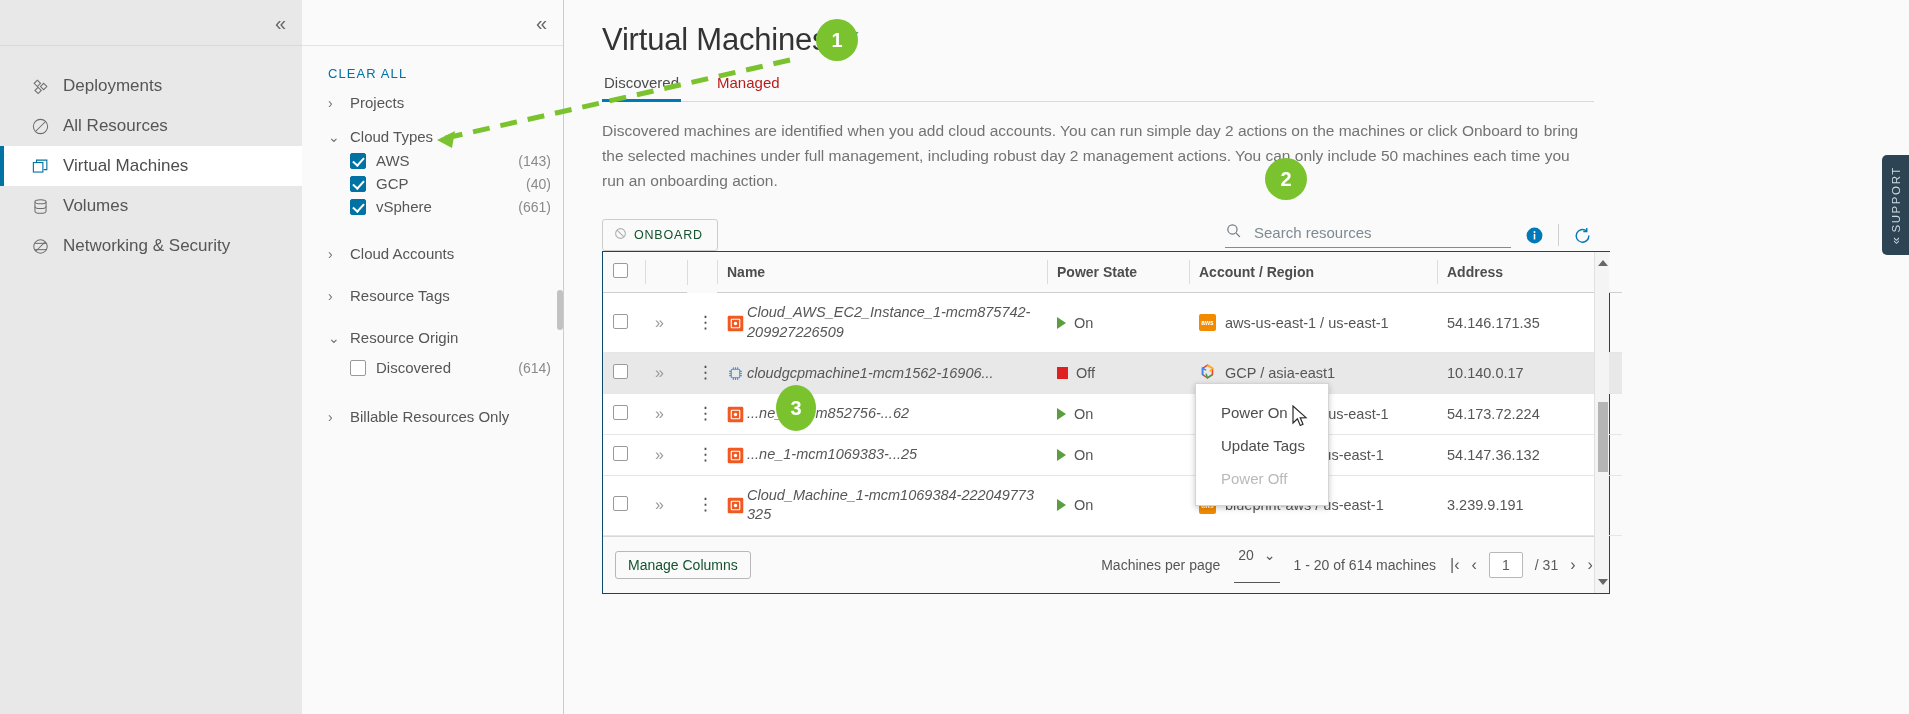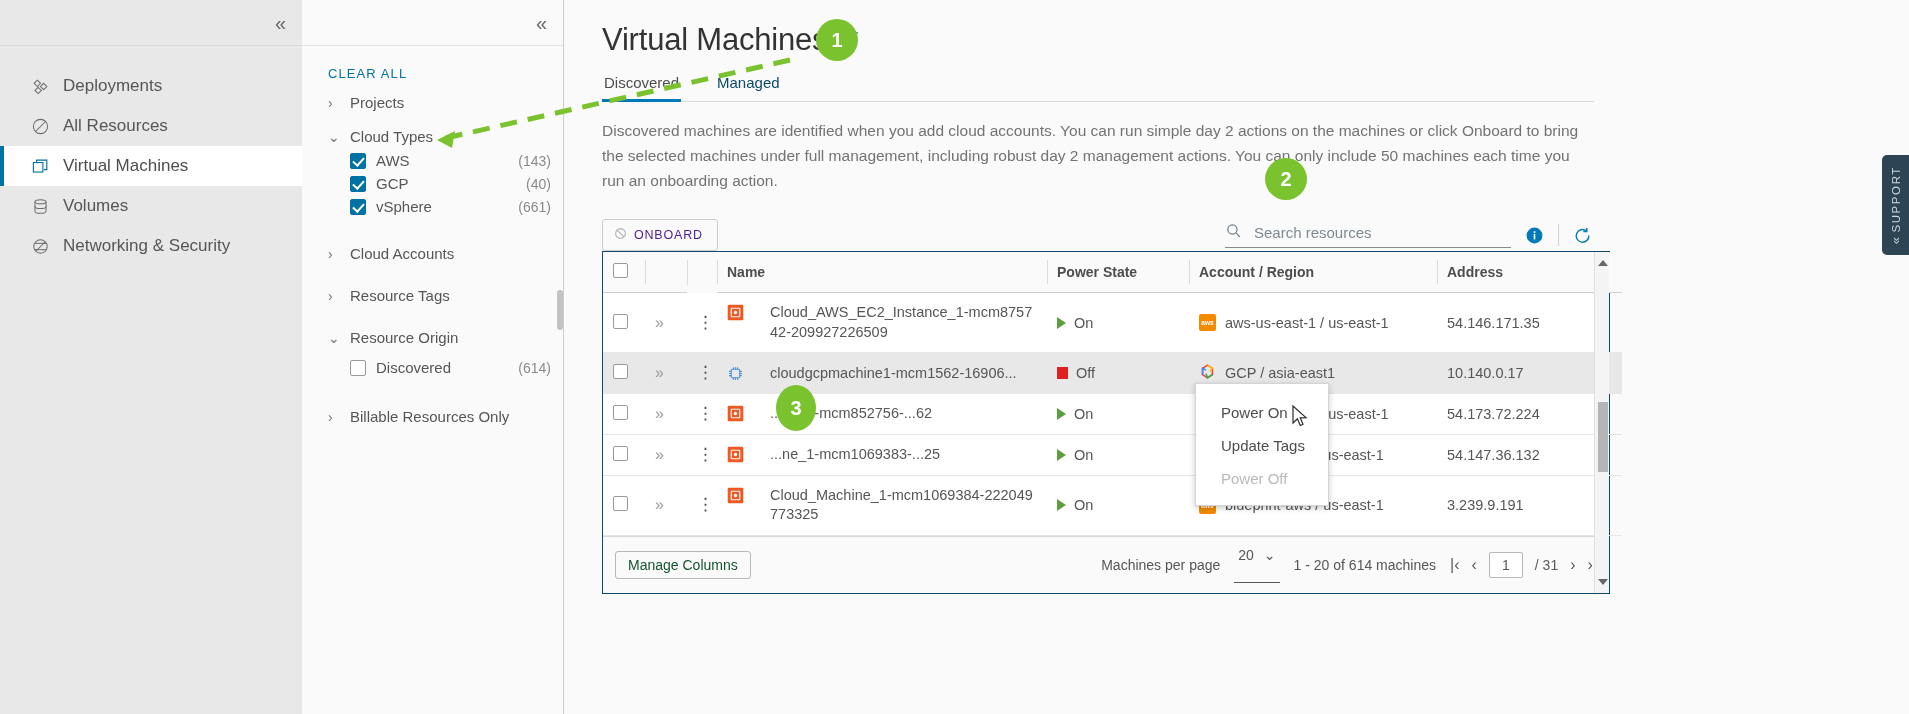"Managed" .tab { color: #0c4a6e -> #b91c1c }
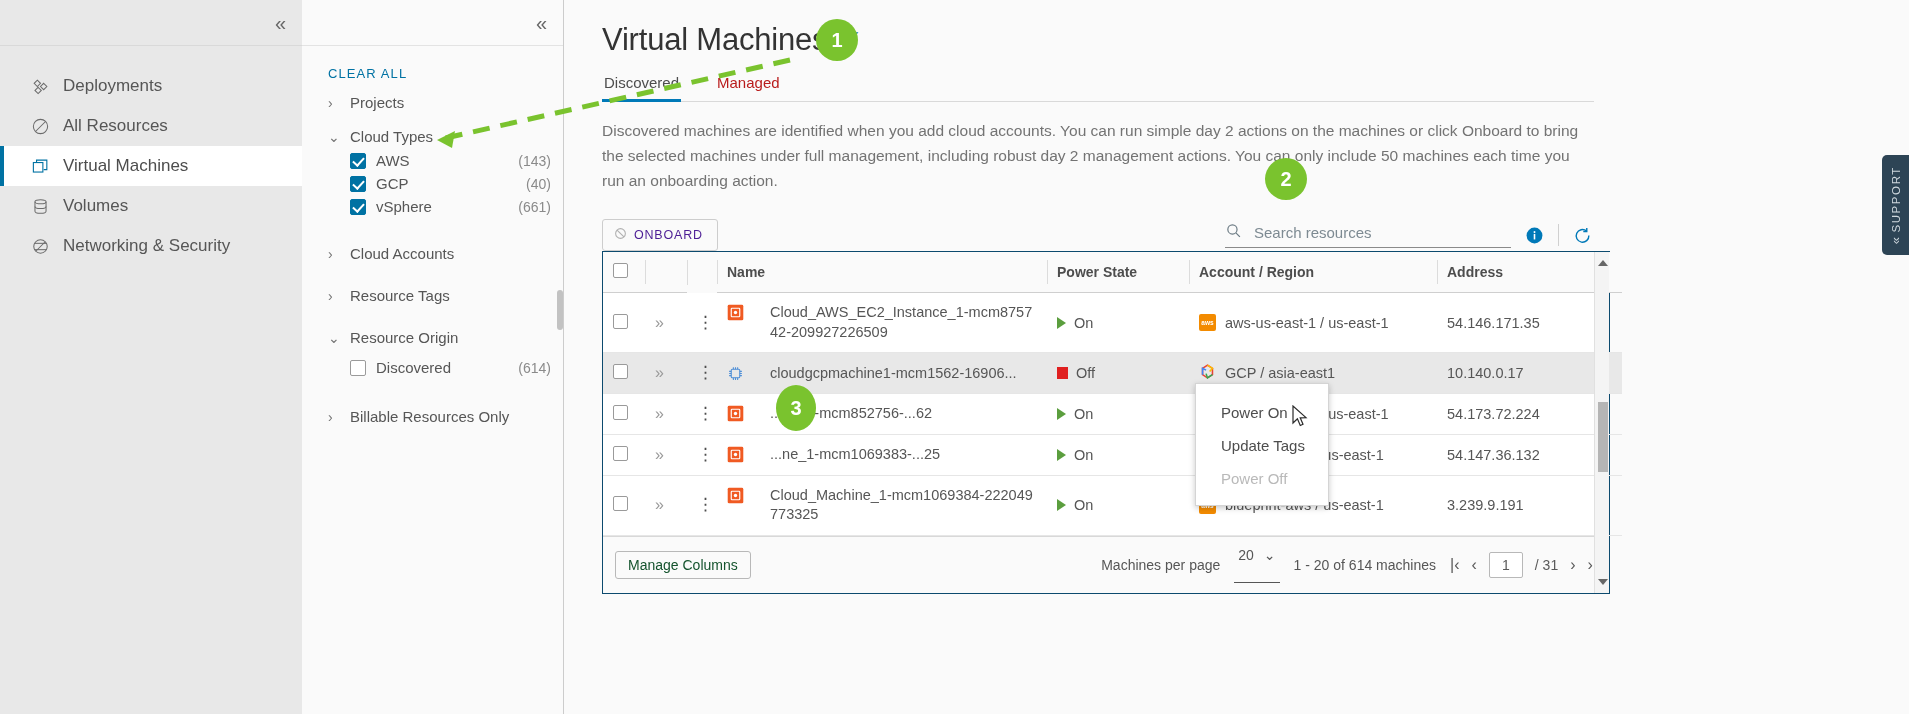"ONBOARD" .onboard-btn { color: #4c1d95 -> #14532d }
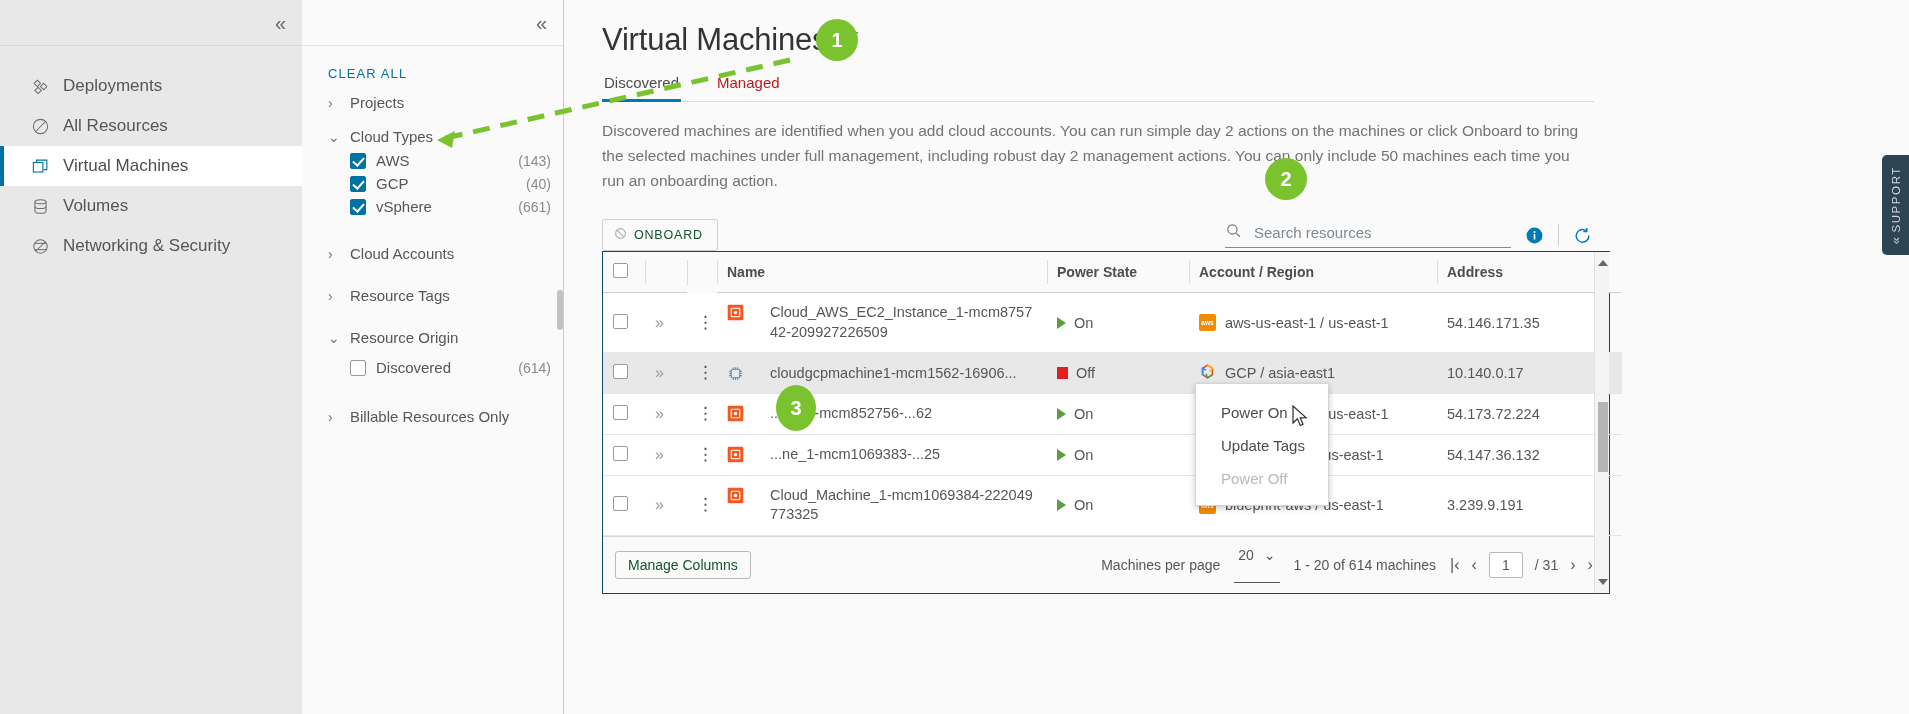"Cloud_AWS_EC2_Instance_1-mcm875742-20992" .name-cell { align-items: flex-start -> center; font-style: none -> italic; gap: 26px -> 3px }
